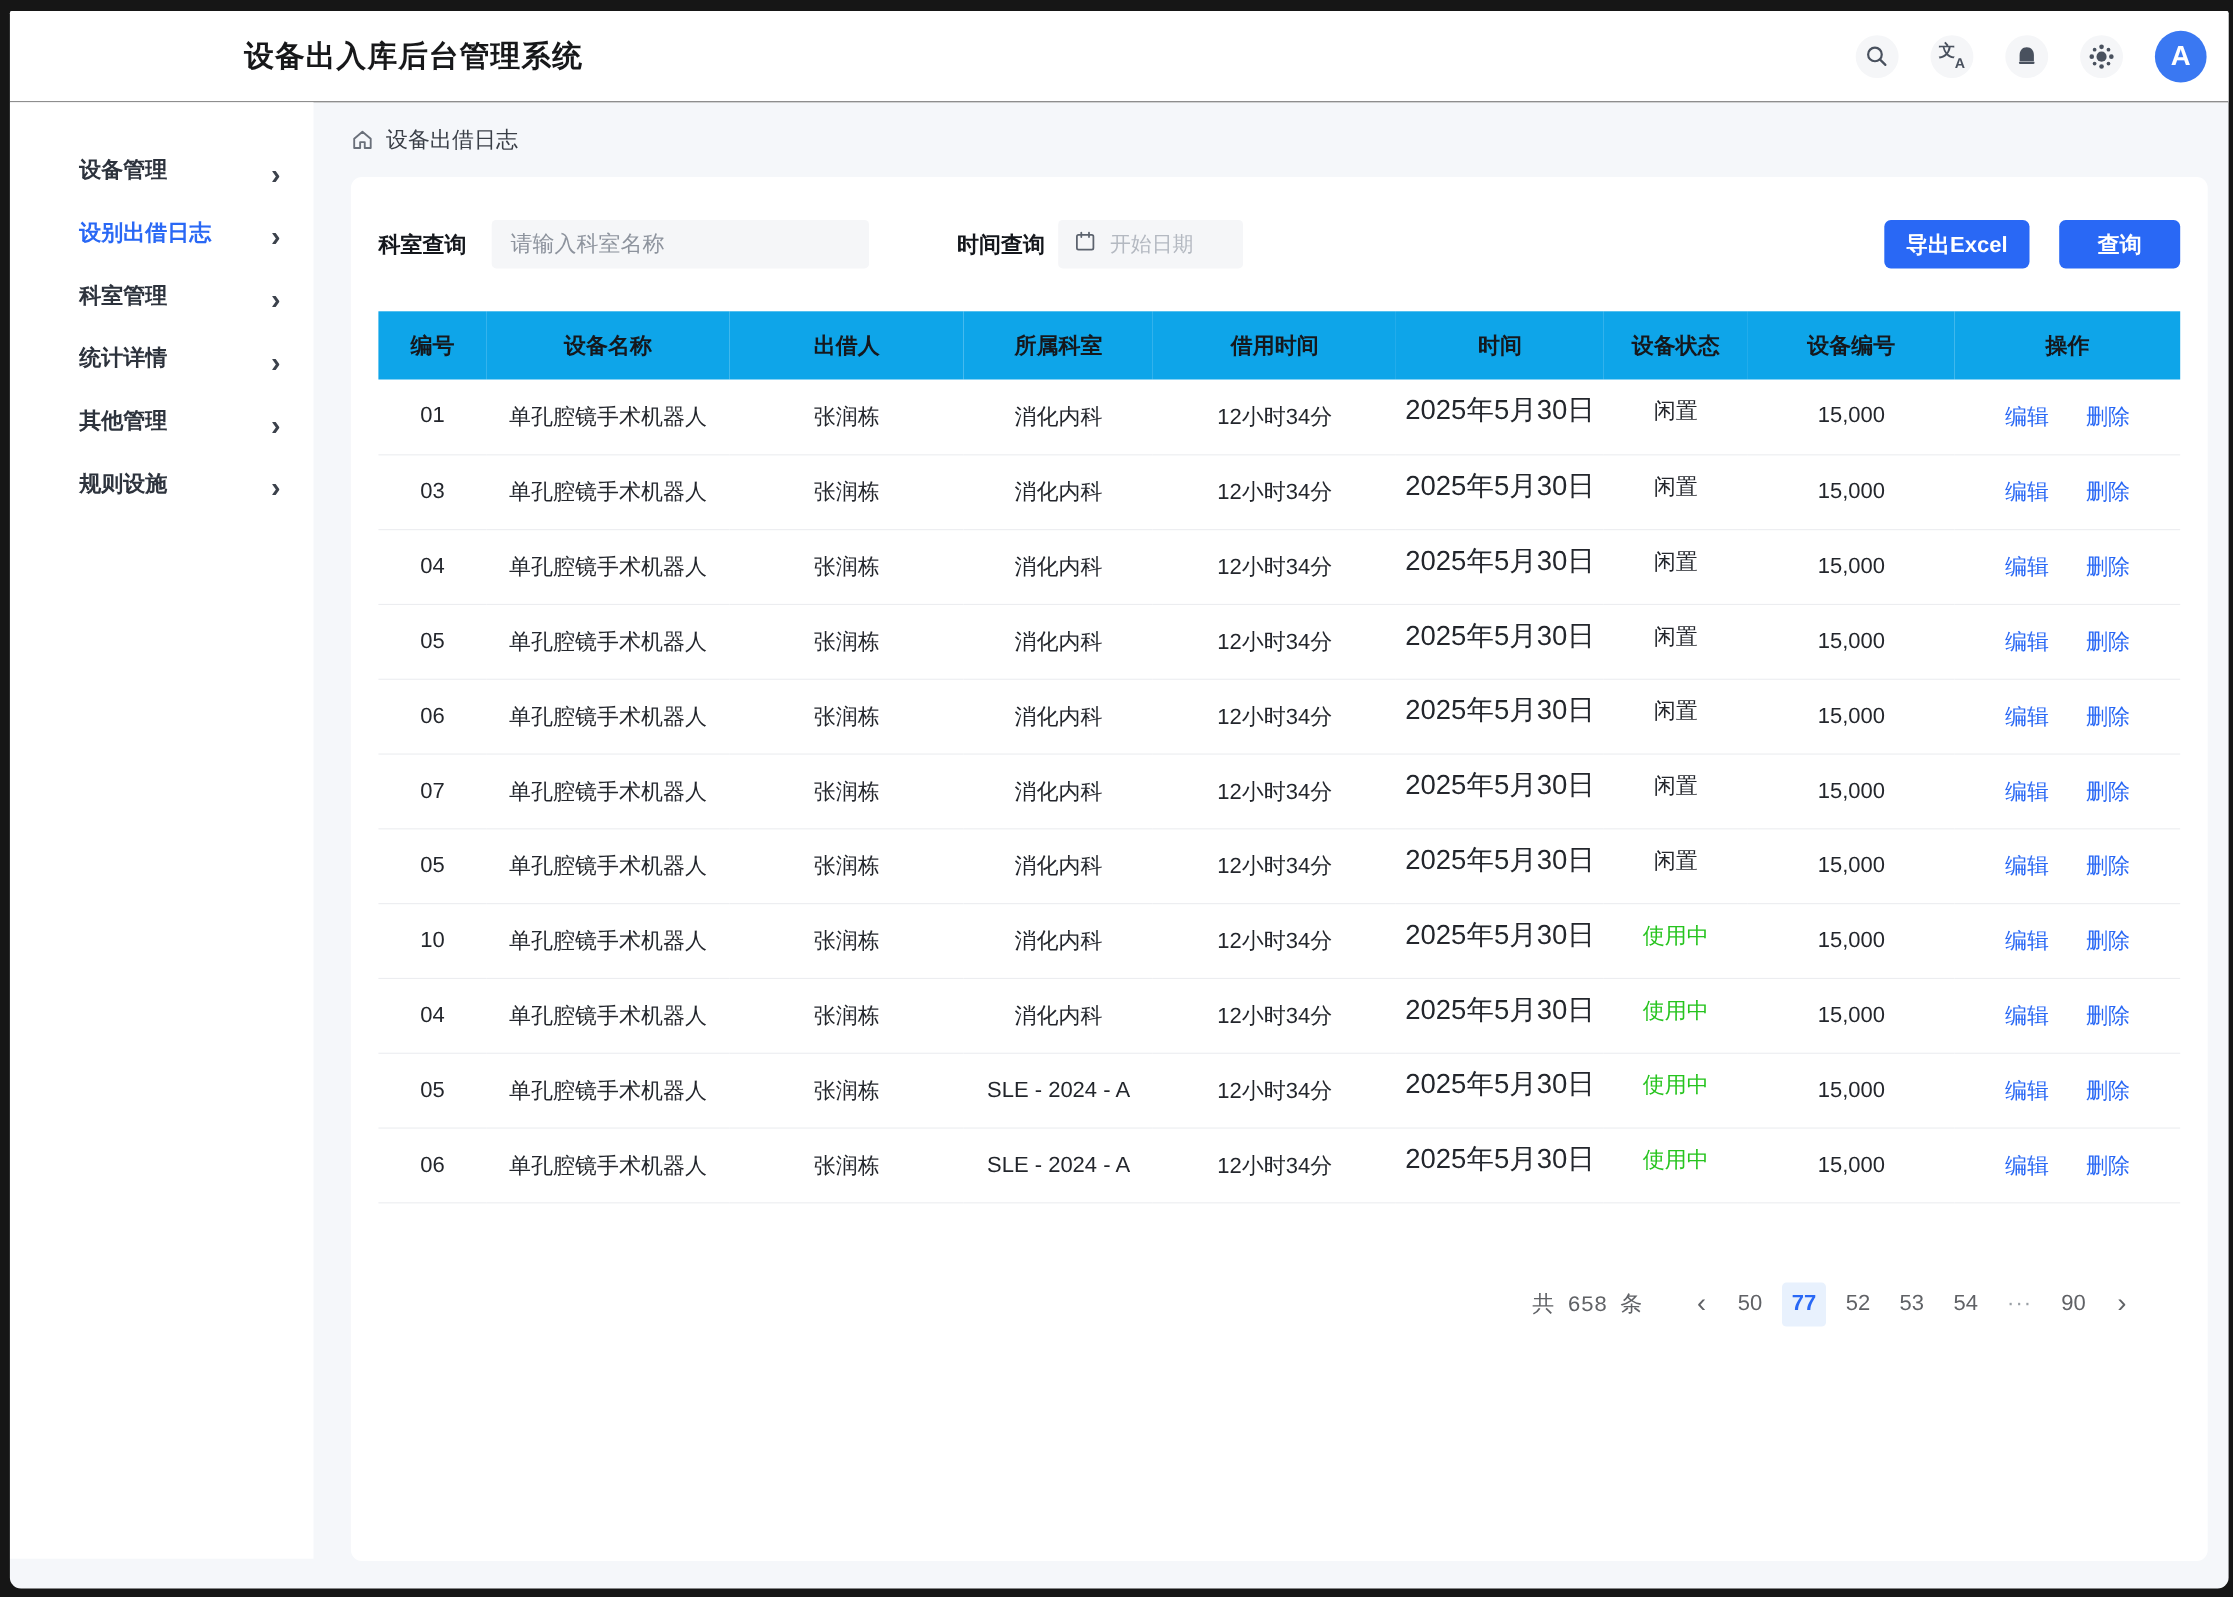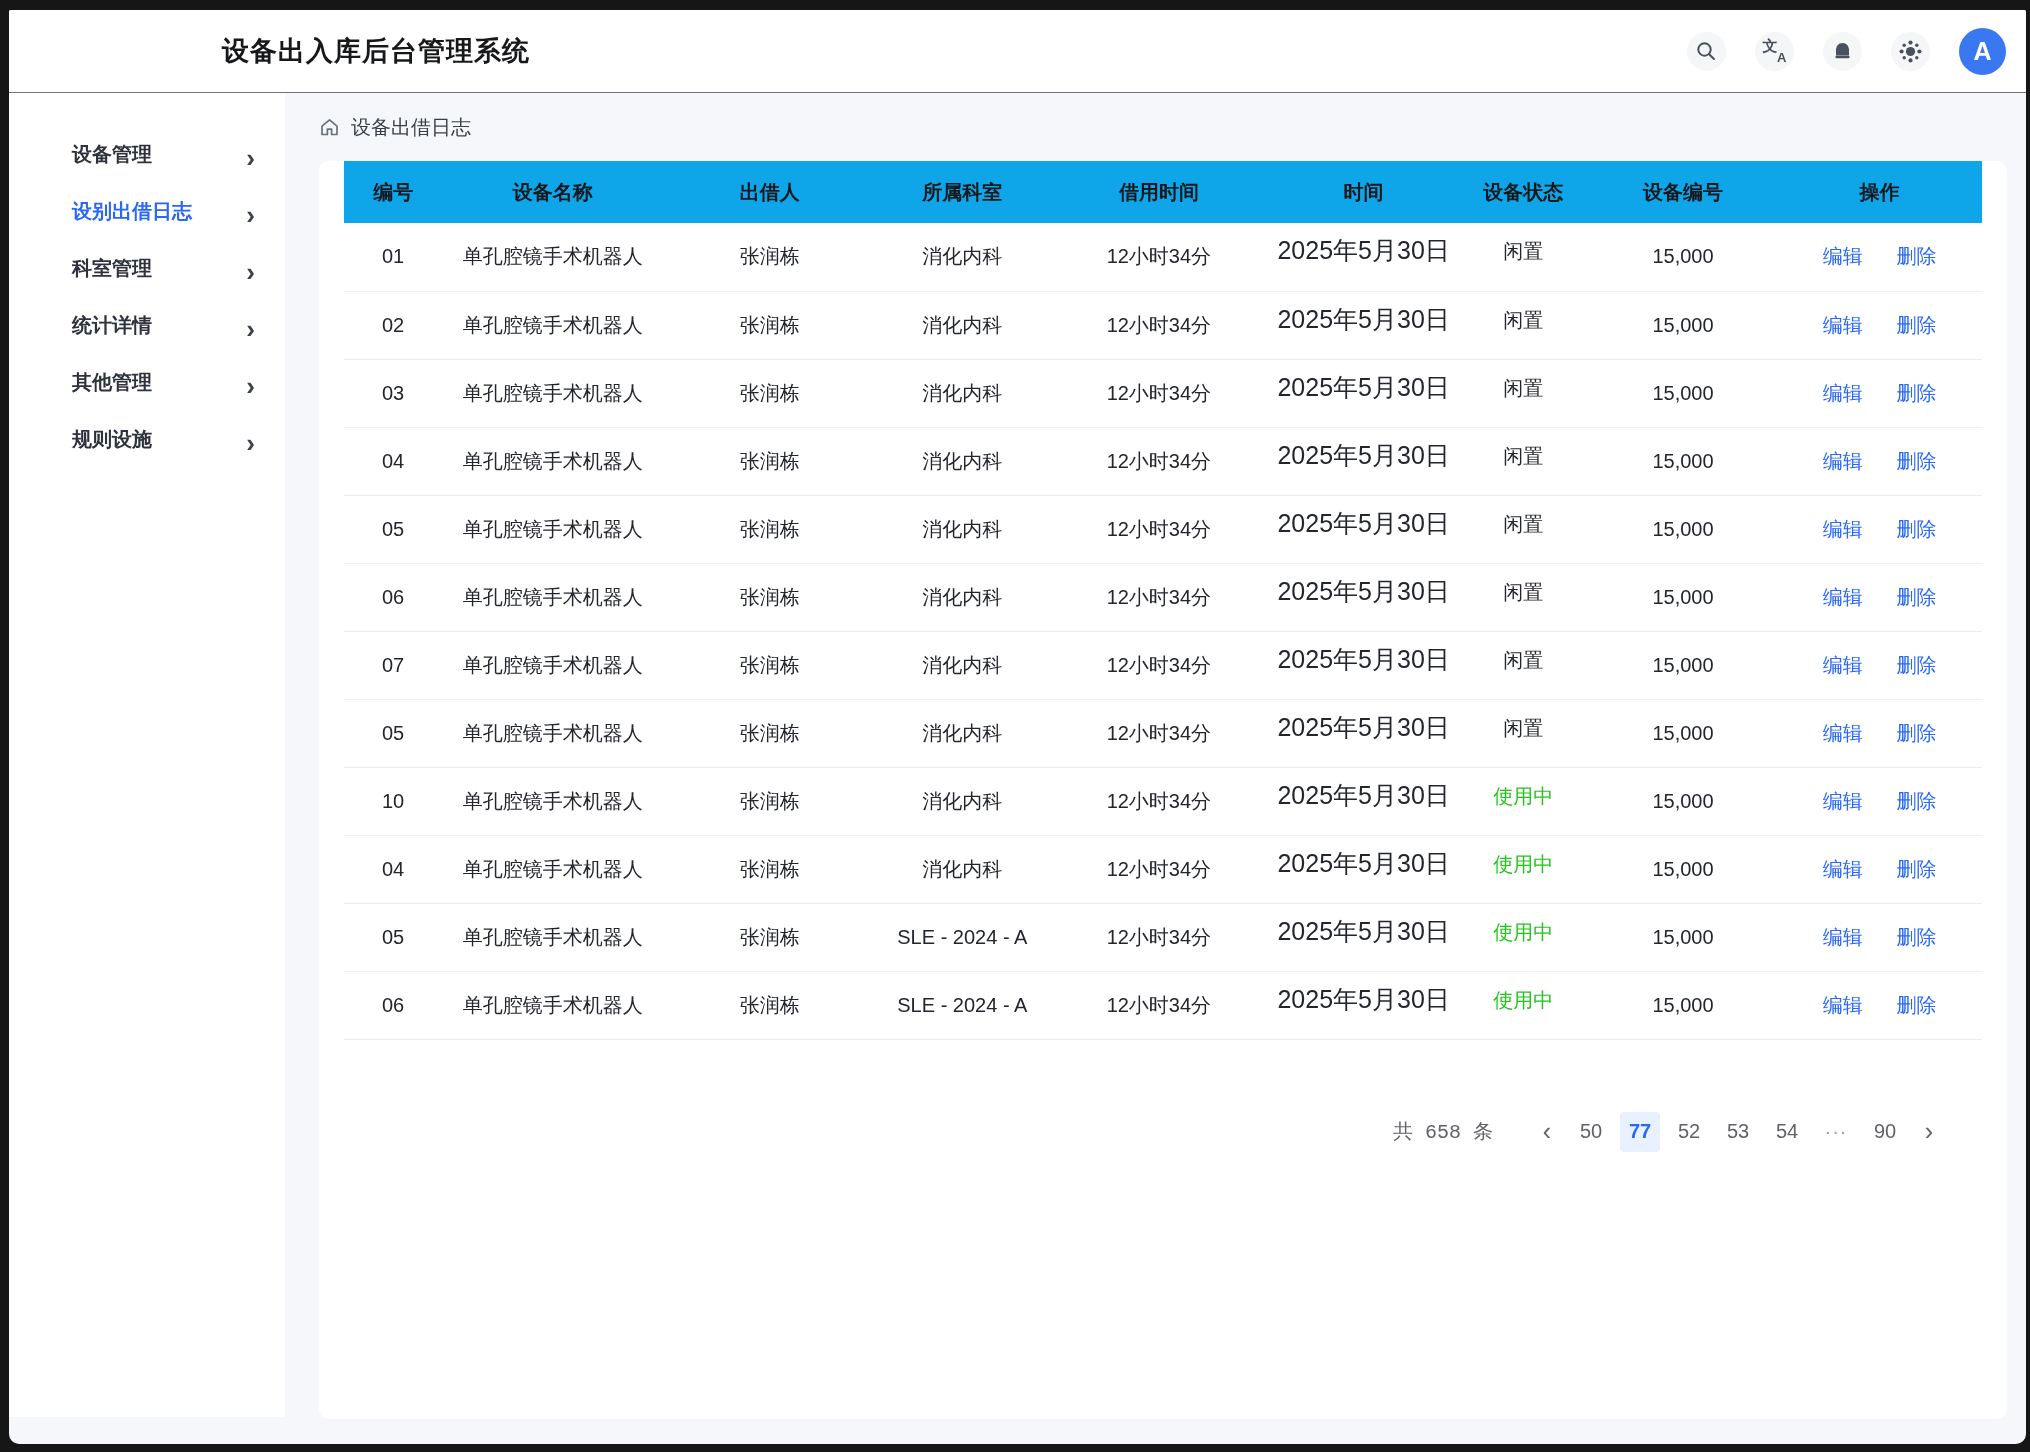"科室查询" div.filter-row { html: none -> <div> <span>科室查询</span> <input> <span>时间查询</span> <div> <span> <svg> <rect></rect> <line></line> <line></line> </svg> </span> <span>开始日期</span> </div> <div> <button>导出Excel</button> <button>查询</button> </div> </div> }
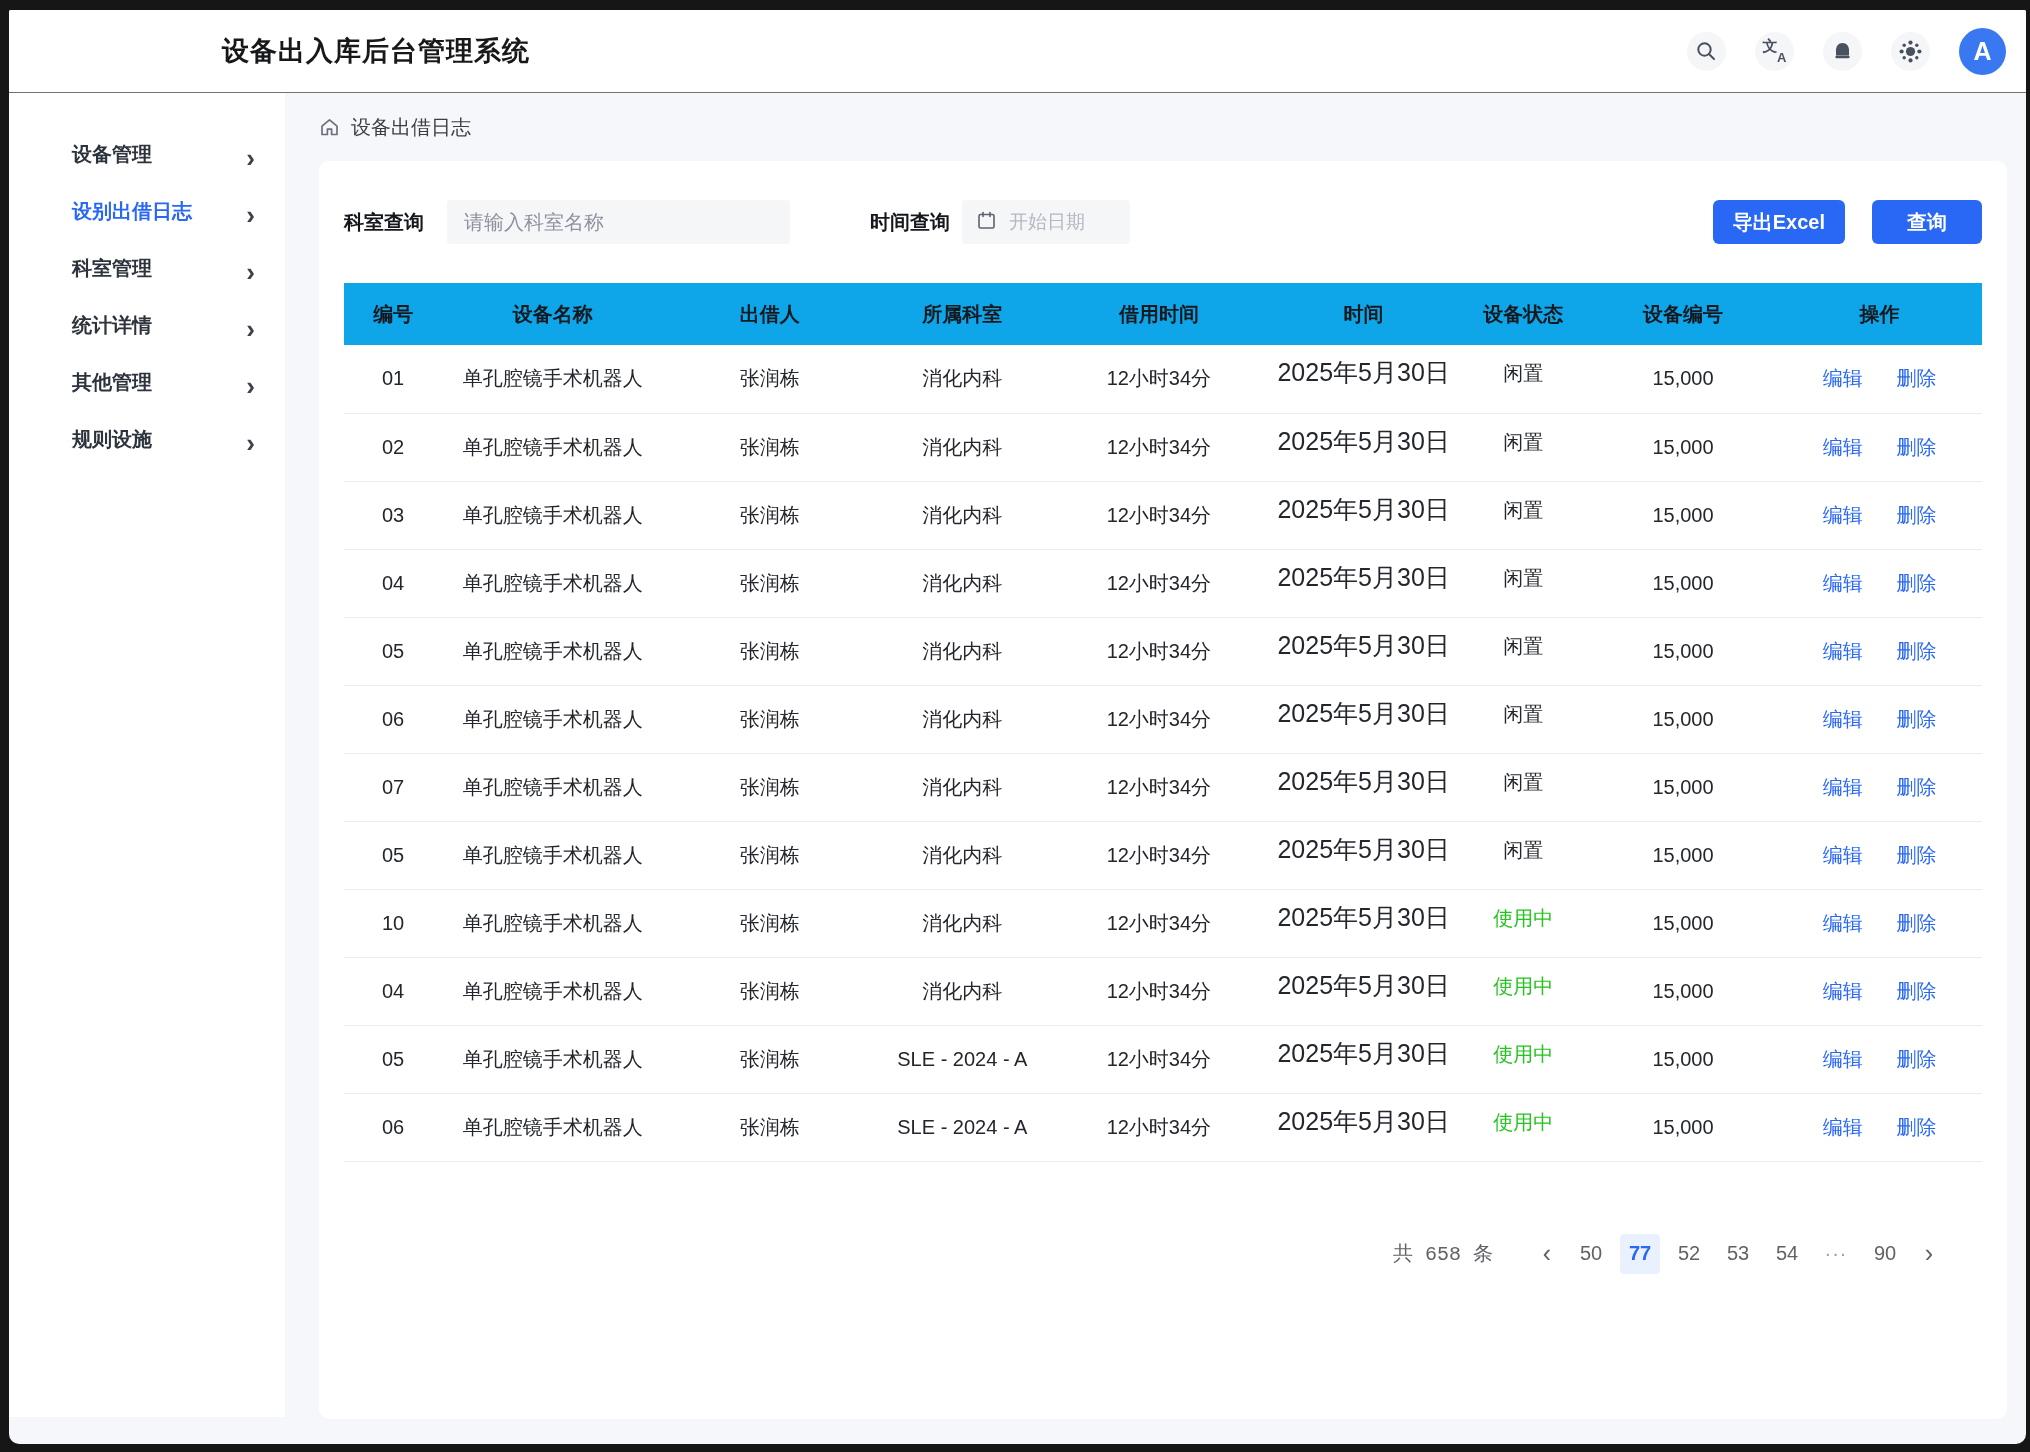"02" tr { html: <tr> <td>02</td> <td>单孔腔镜手术机器人</td> <td>张润栋</td> <td>消化内科</td> <td>12小时34分</td> <td><span>2025年5月30日</span></td> <td><span>闲置</span></td> <td>15,000</td> <td> <a>编辑</a> <a>删除</a> </td> </tr> -> none }
